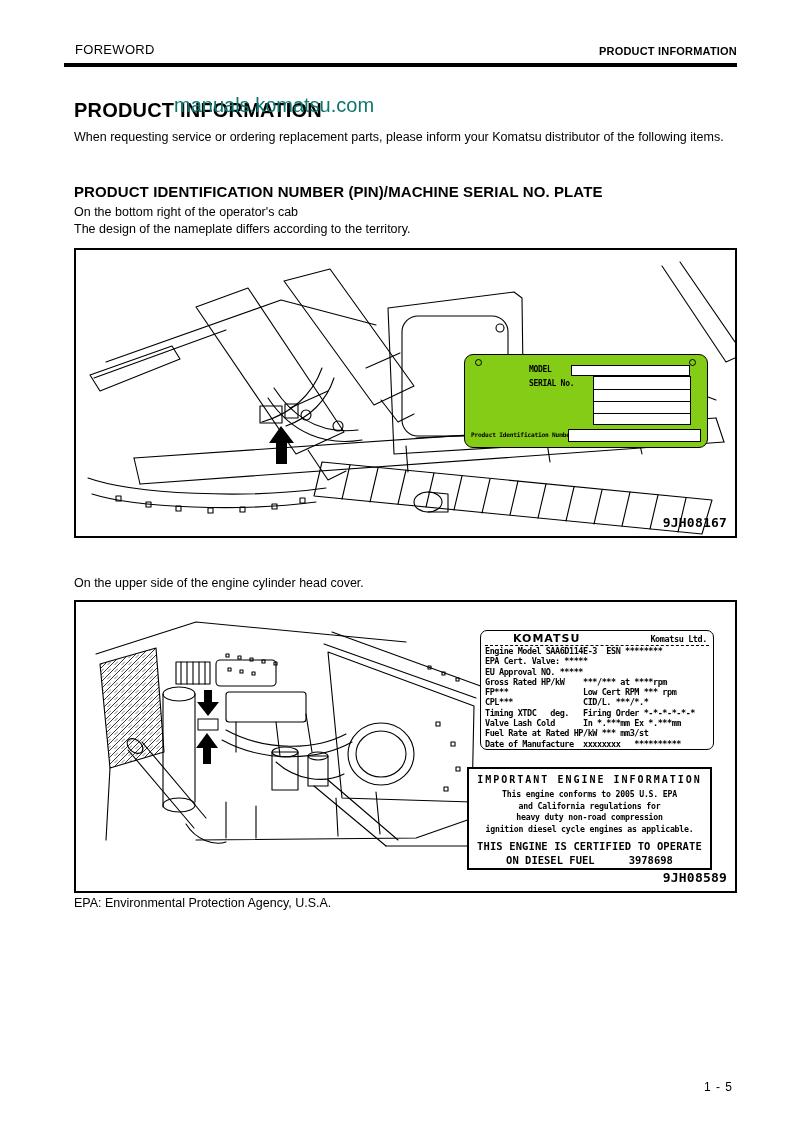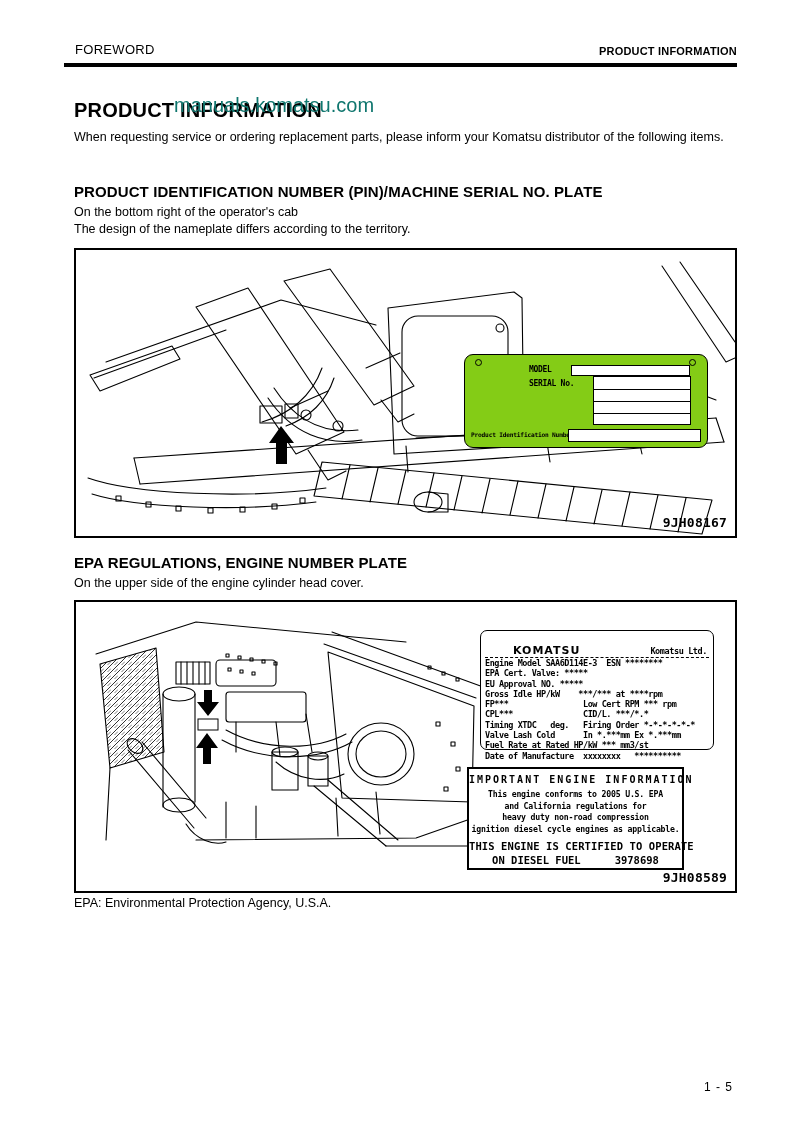"EPA REGULATIONS, ENGINE NUMBER PLATE" div.h2 { html: <div>EPA REGULATIONS, ENGINE NUMBER PLATE</div> -> none }
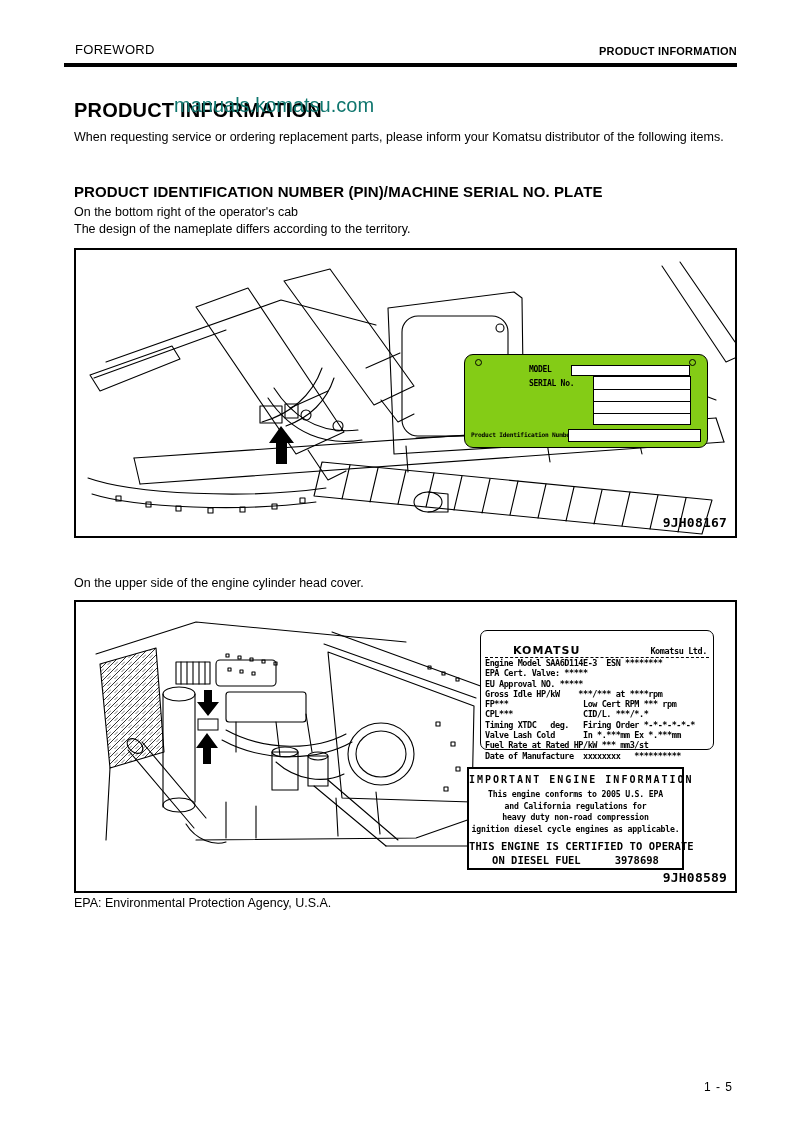"KOMATSU" .ep-hdr { margin-top: 12px -> none }
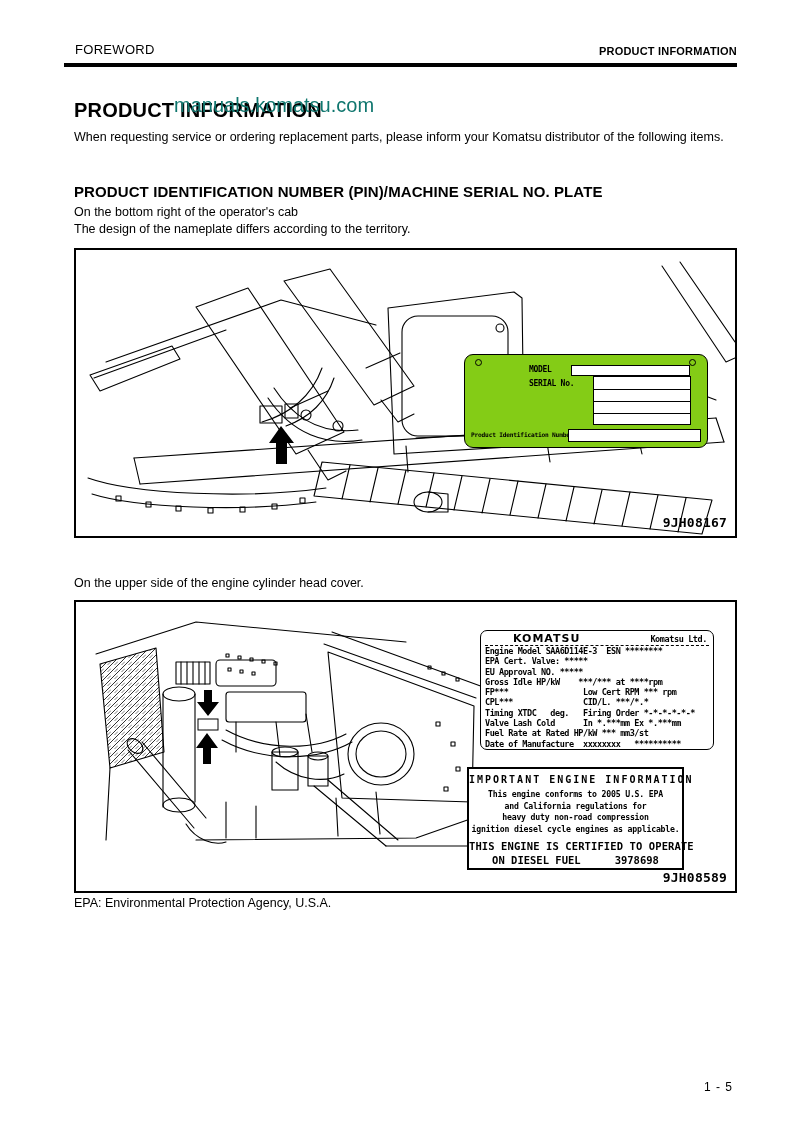"Gross Idle HP/kW ***/*** at" div.ep-line { text: Idle -> Rated }
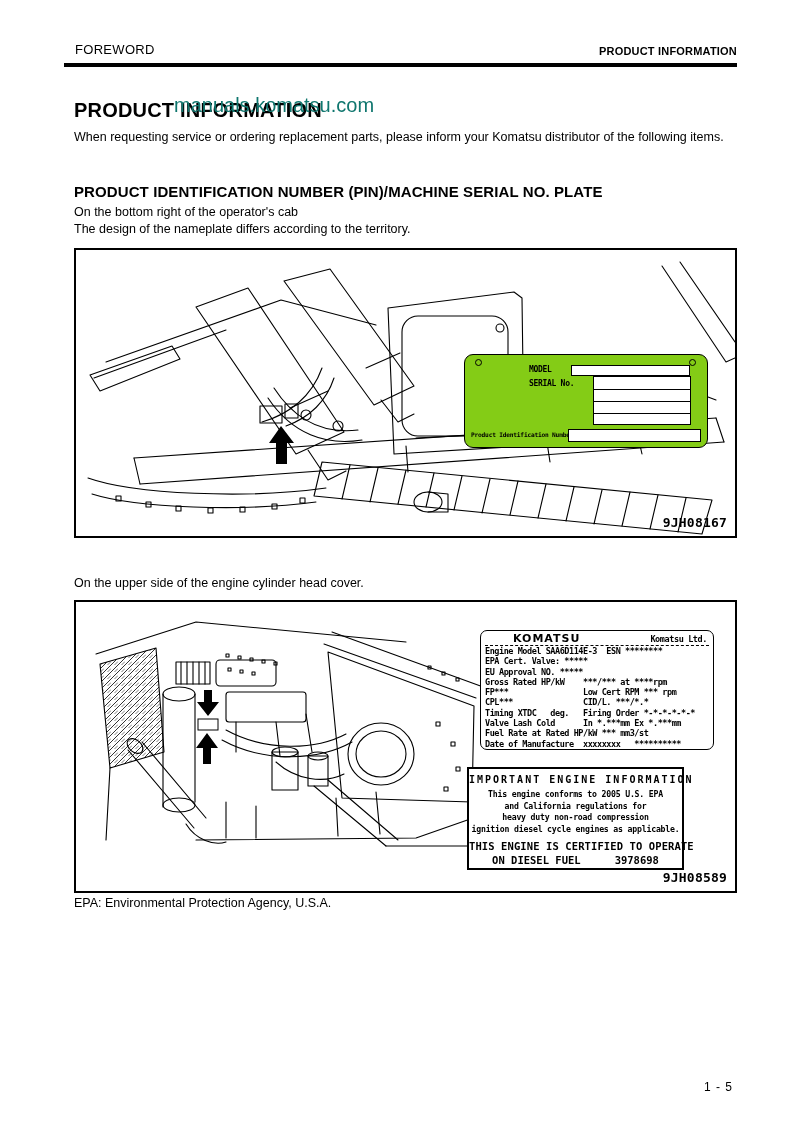"IMPORTANT ENGINE INFORMATION" .info-plate { width: 217px -> 245px }
